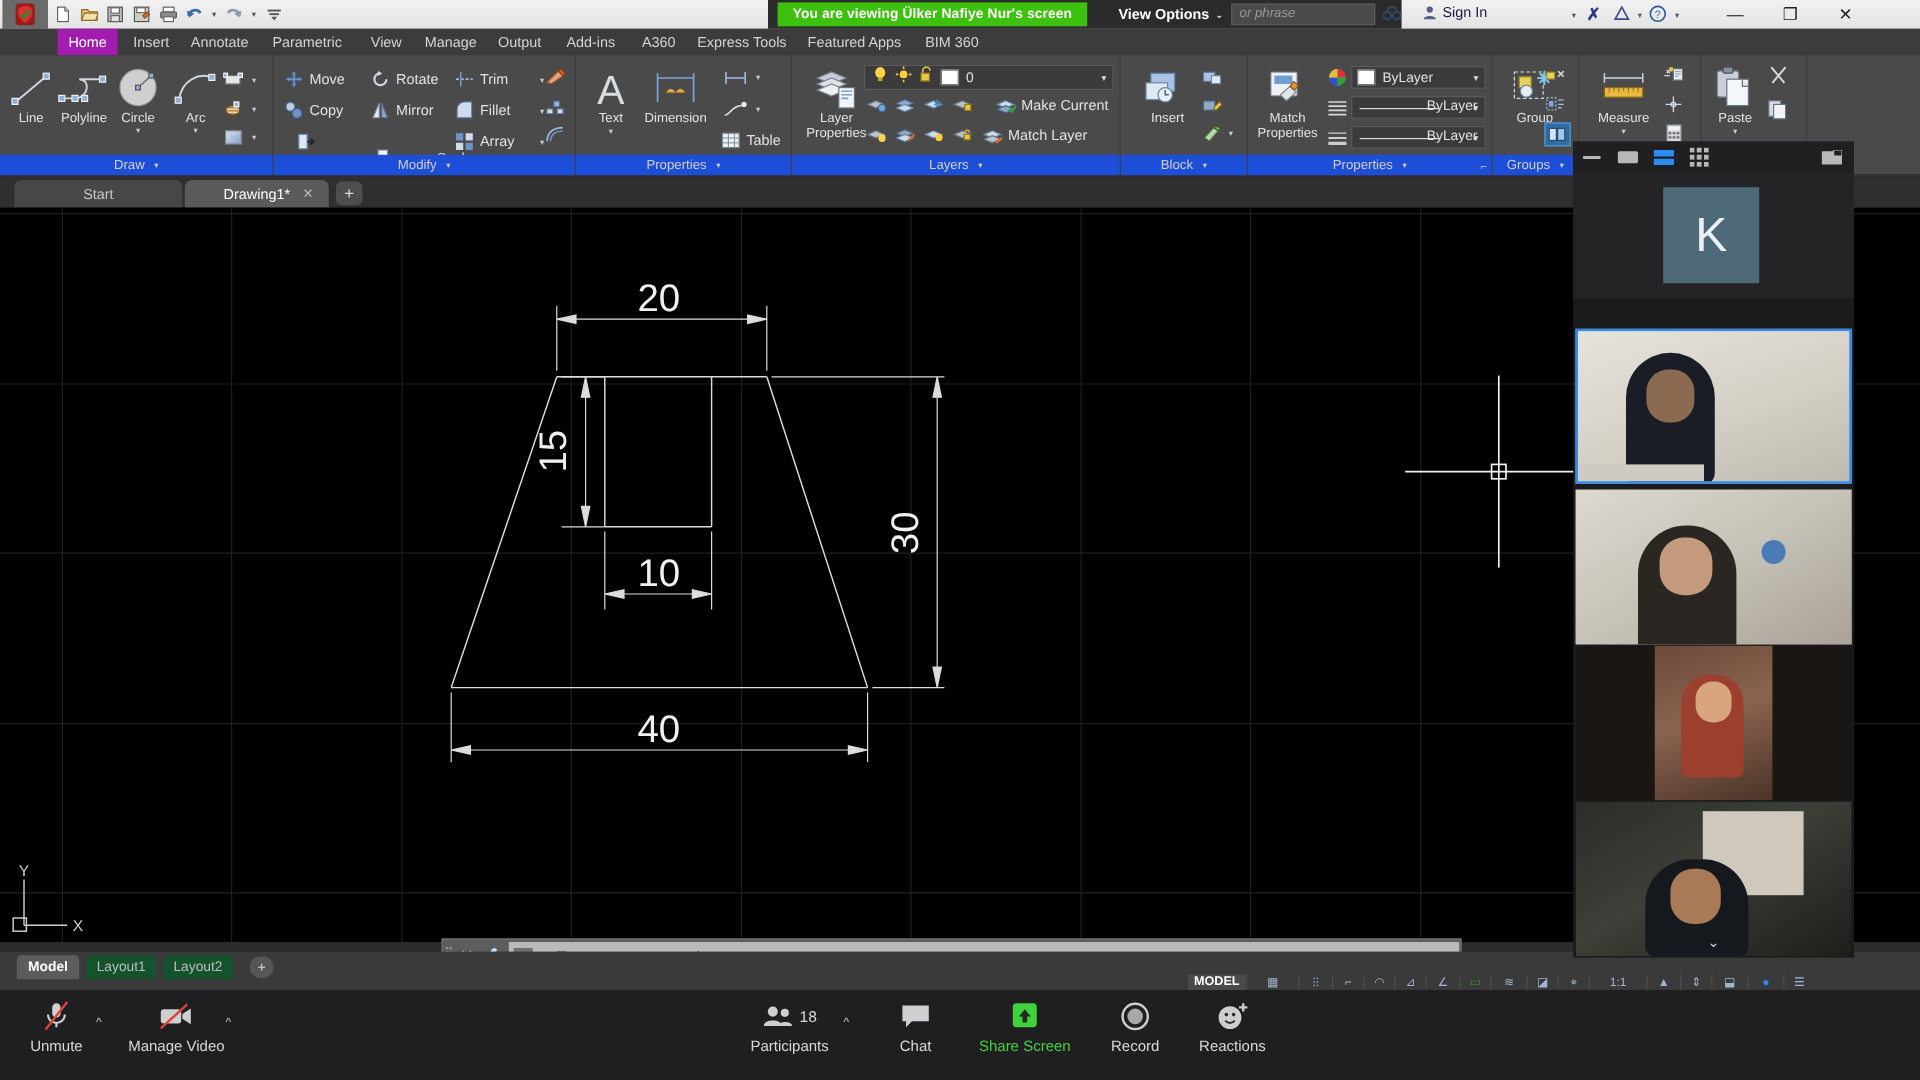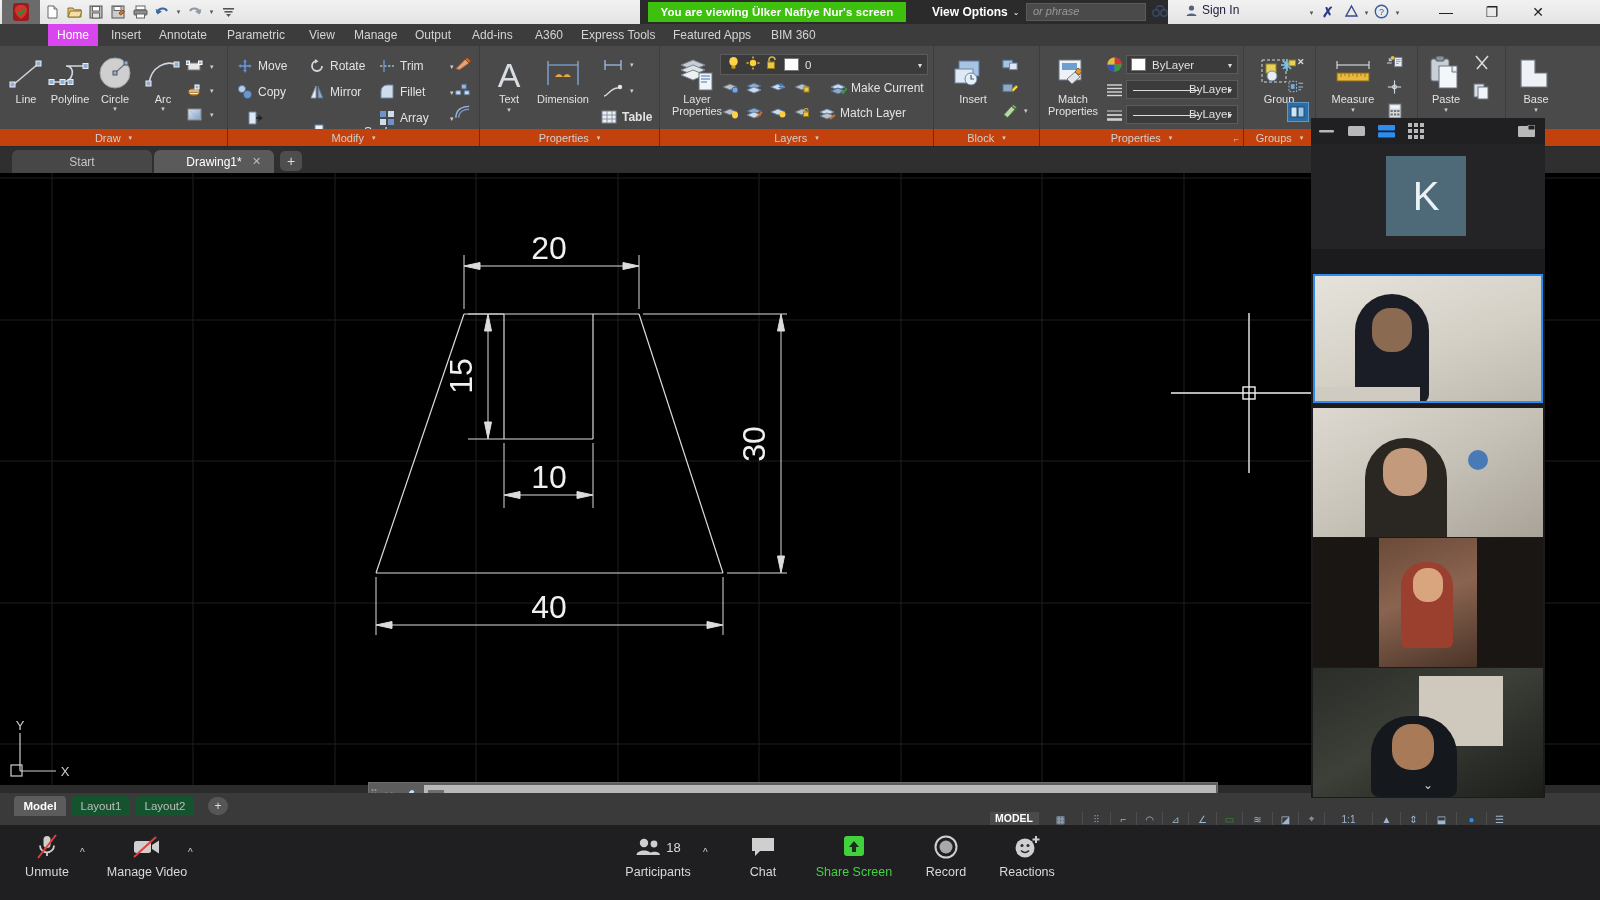"Home" .rtab.active { background: #d946ef -> #a21caf }
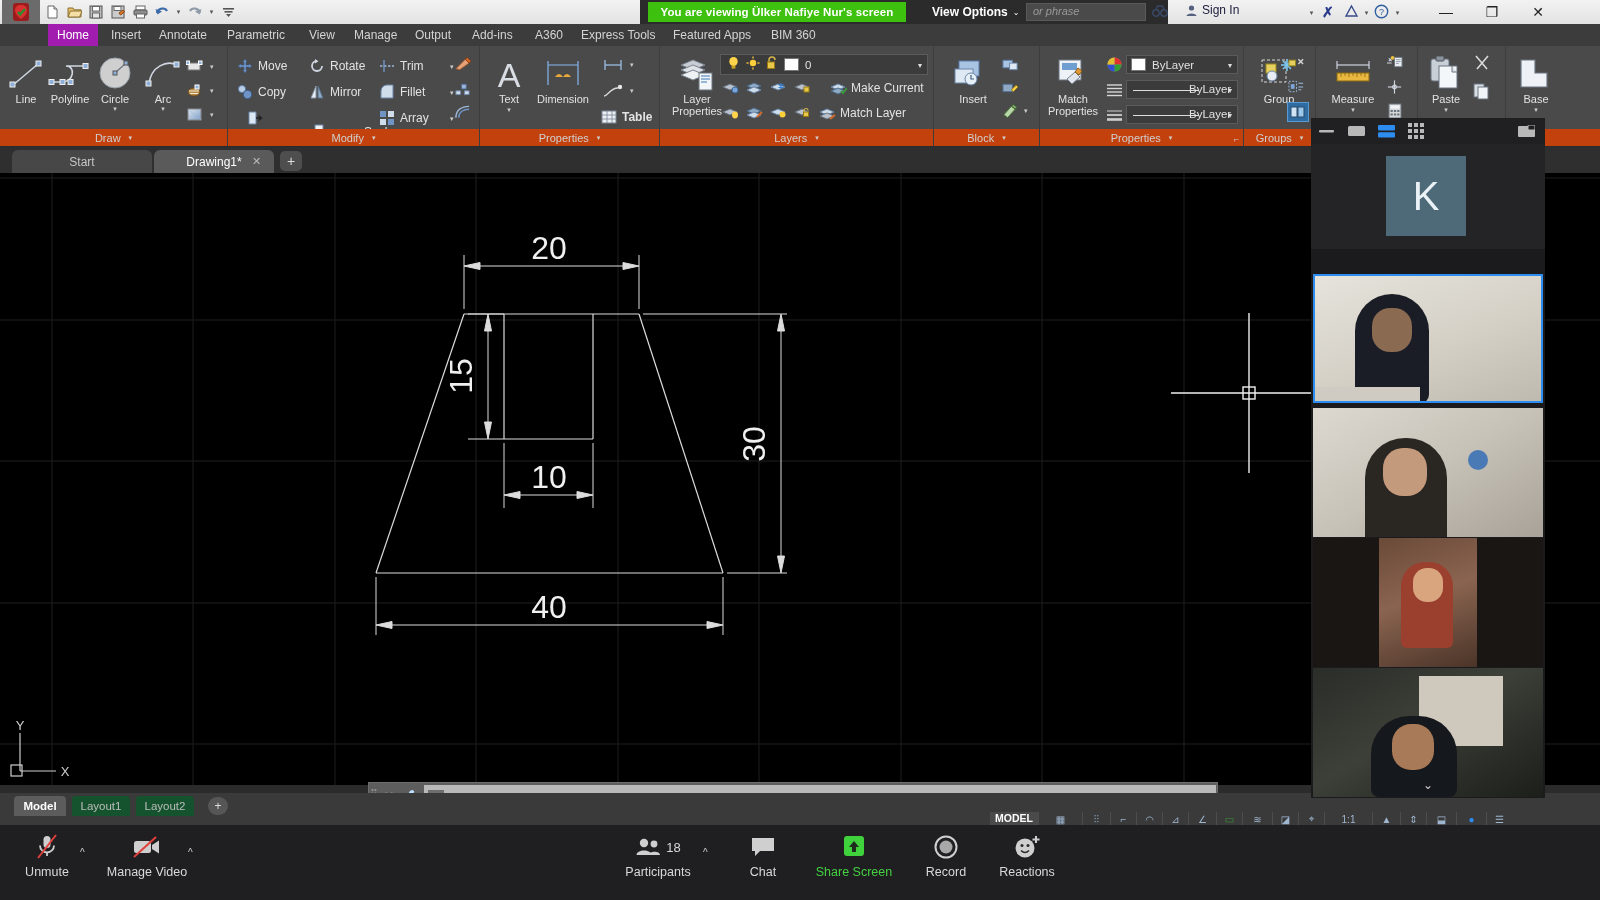"Base" div.panel { html: <div> <div> <div> <svg> <path></path> </svg> </div> <div>Base</div> <div>▾</div> </div> <div> <span></span> </div> </div> -> none }
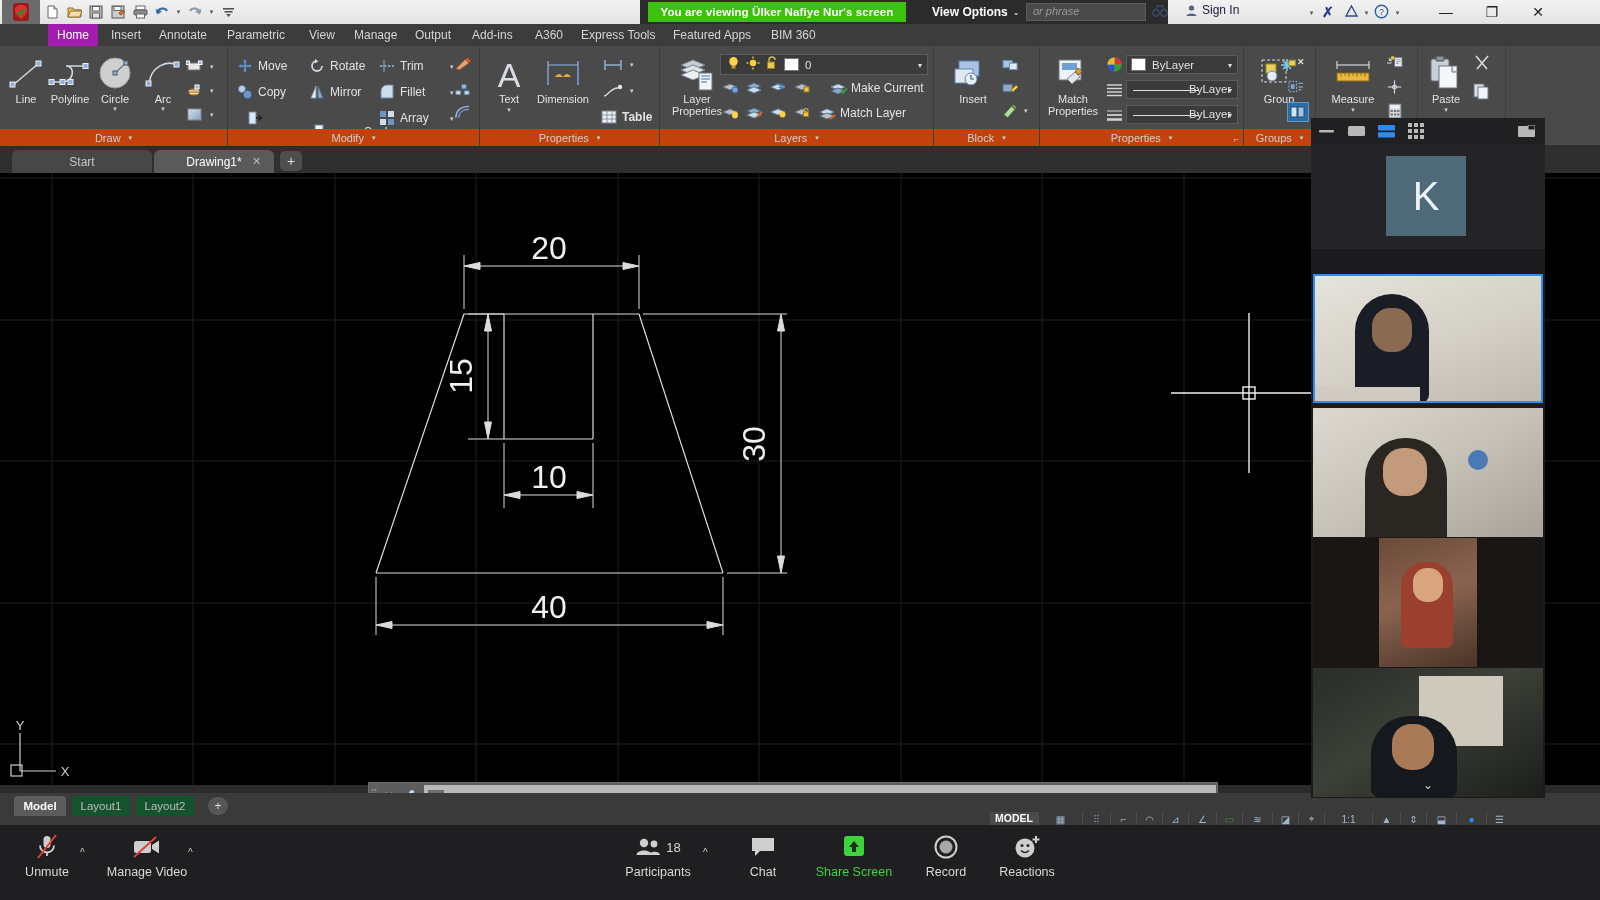"Table" div.sm-btn { font-weight: bold -> none }
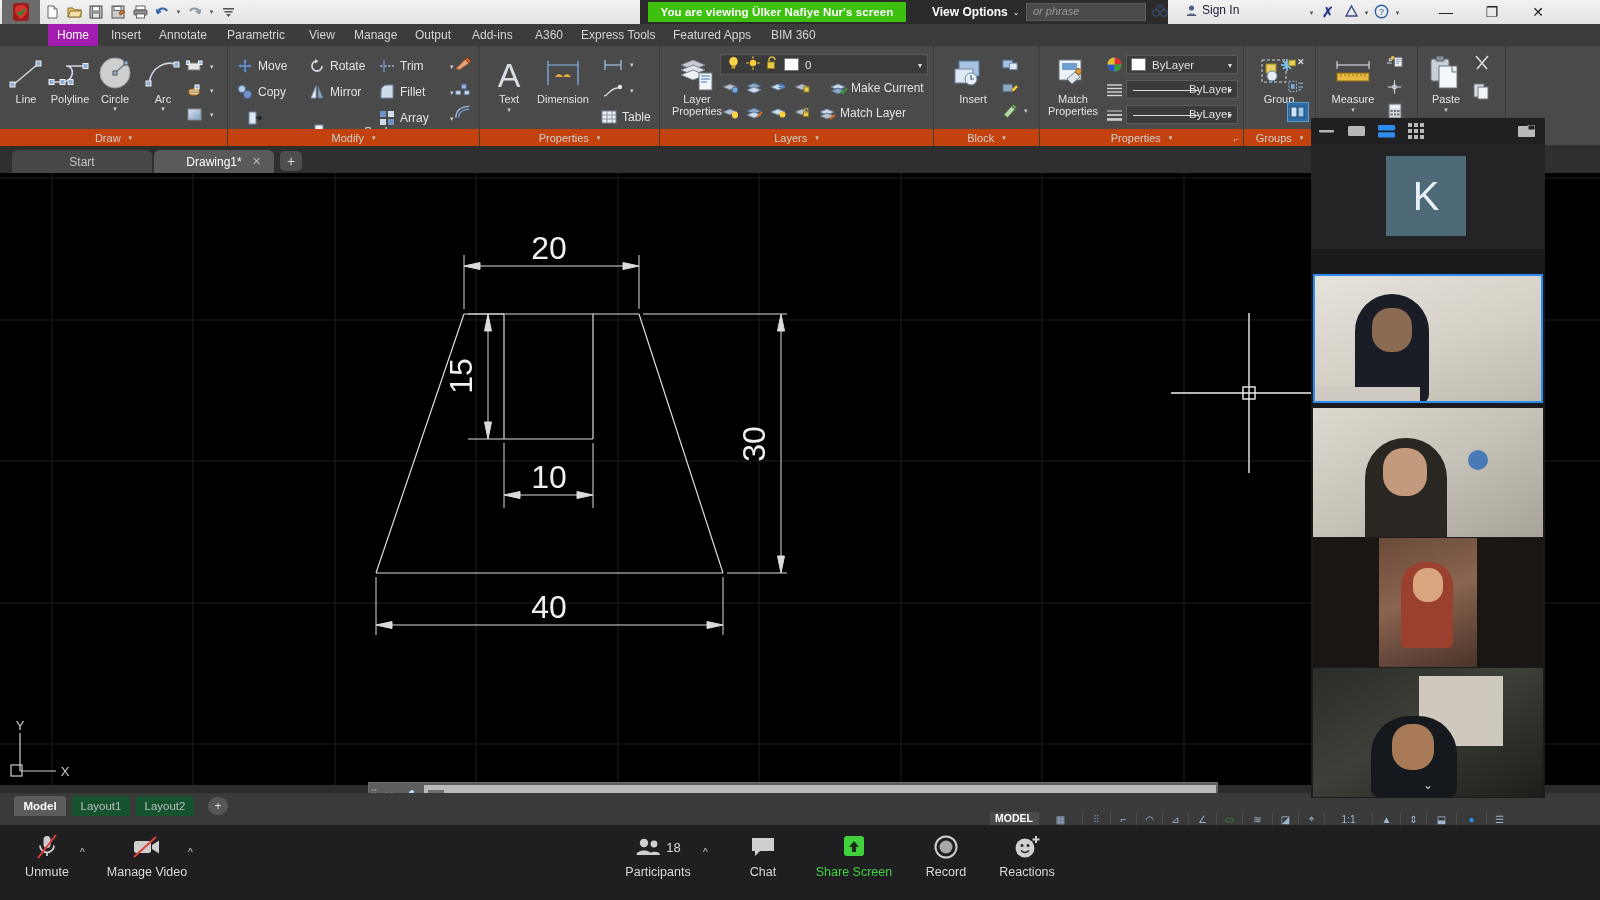"Draw" .panel-title { background: #c2410c -> #1d4ed8 }
